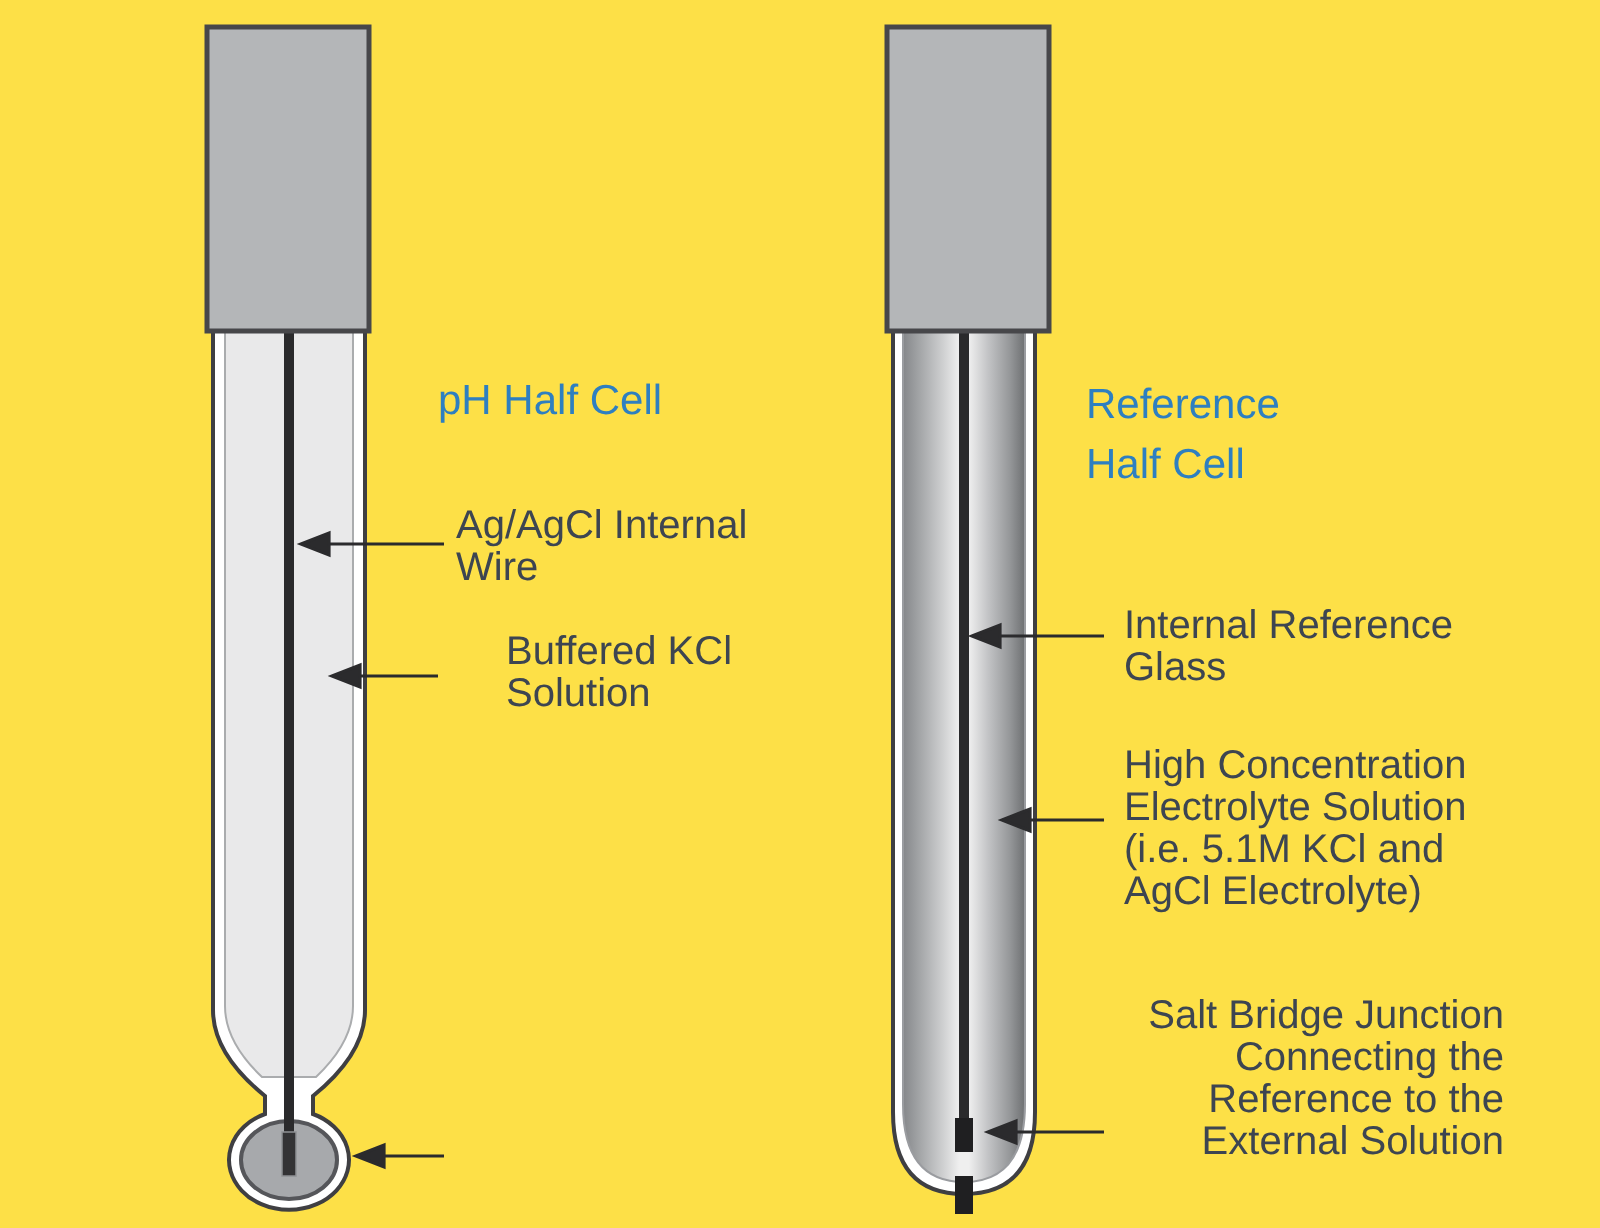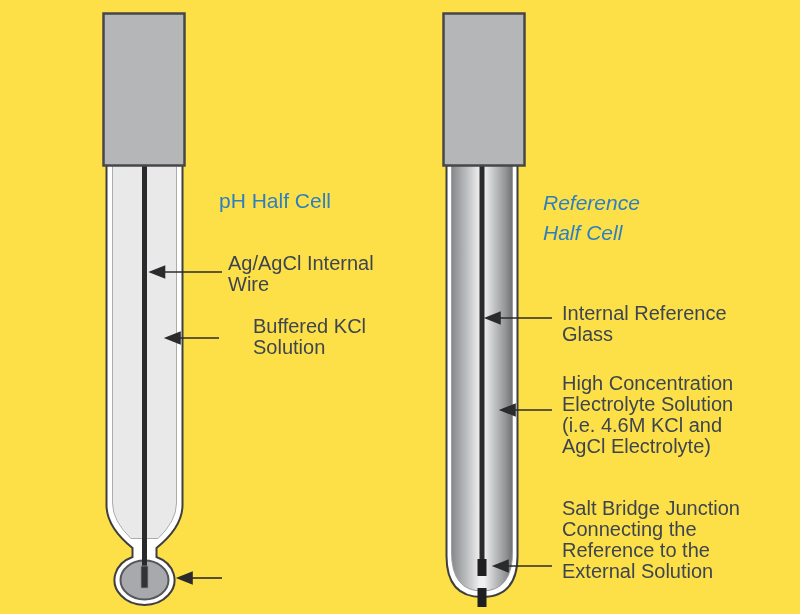"Reference" div.cell-title { font-style: italic -> none }
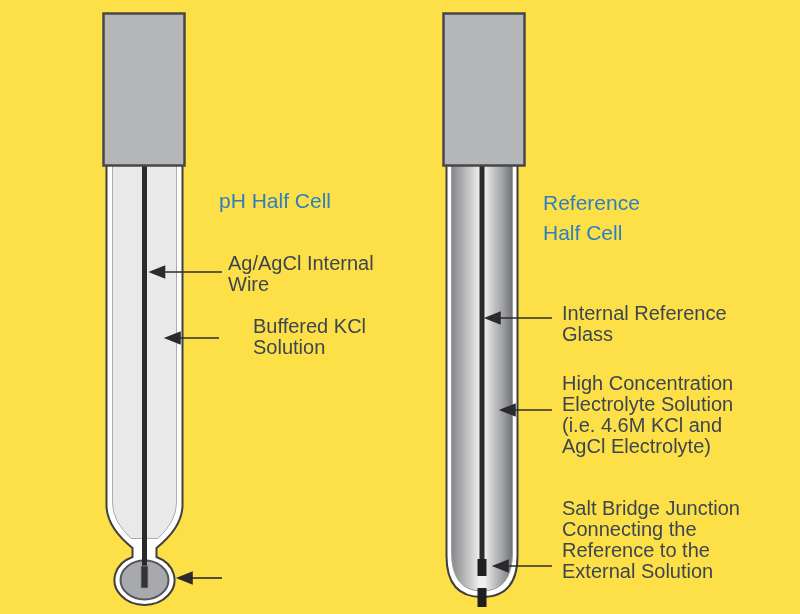"High Concentration" div.callout-label { text: 4.6M -> 5.1M }
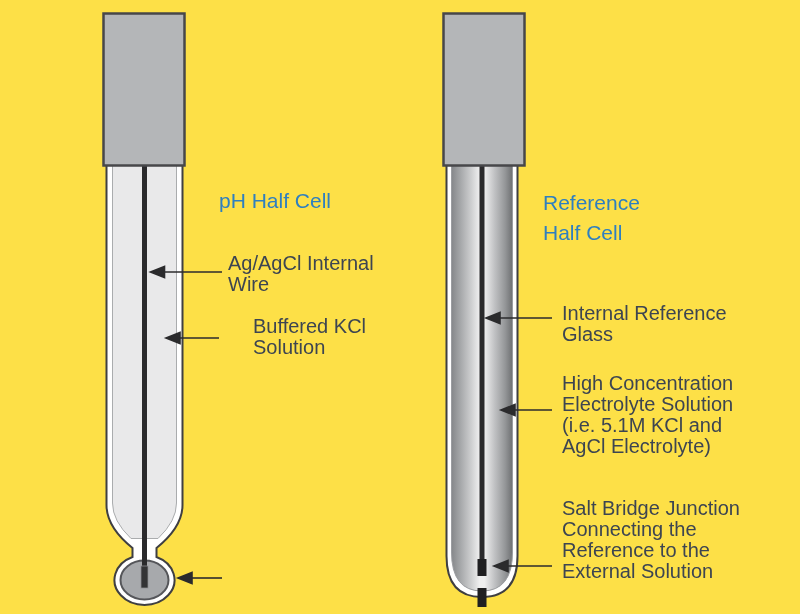"Salt Bridge Junction" div.callout-label { text-align: none -> right }
